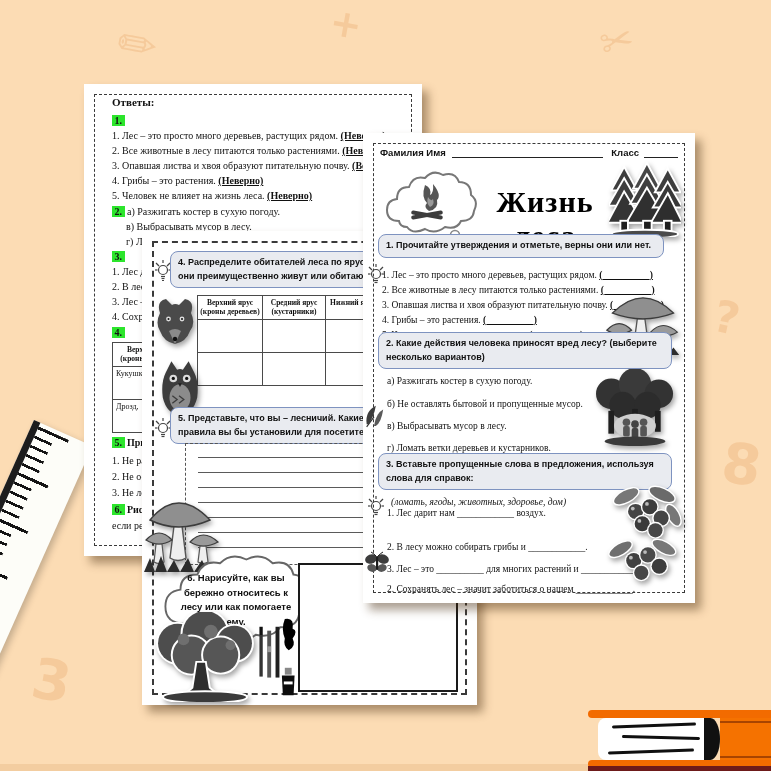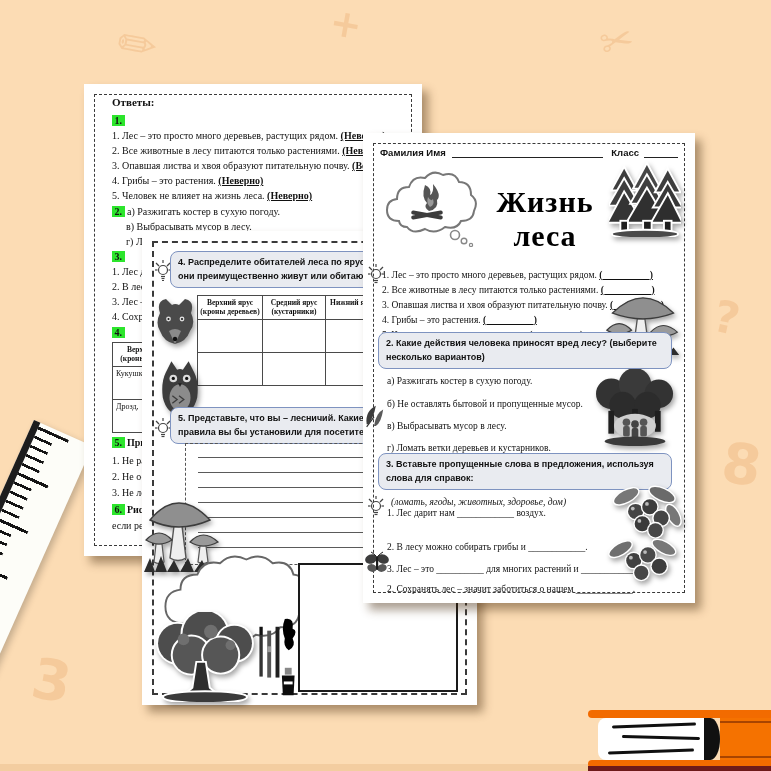"1. Прочитайте утверждения и отметьте," div.hdrbox { html: none -> <div>1. Прочитайте утверждения и отметьте, верны они или нет.</div> }
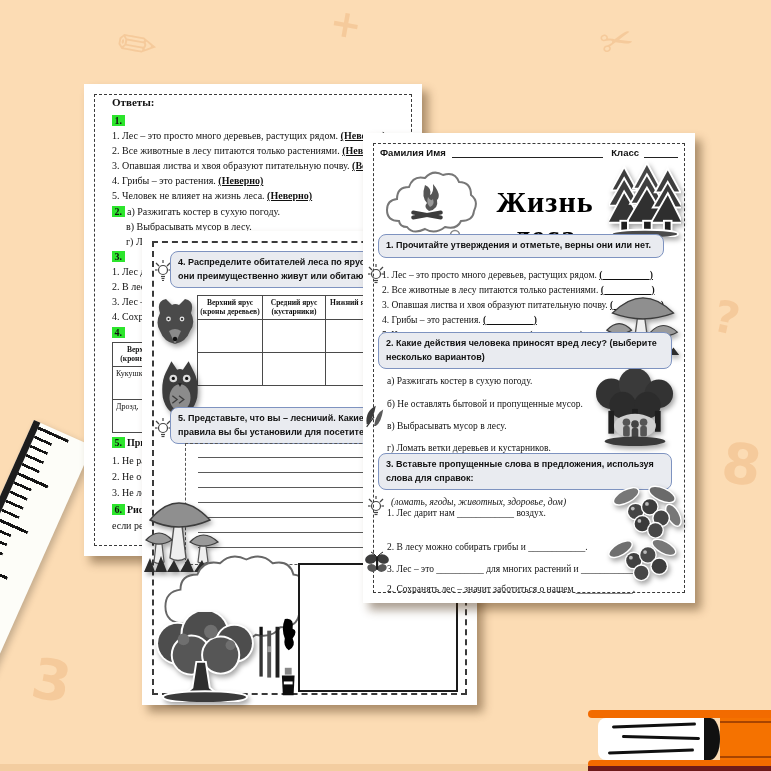"6. Нарисуйте, как вы бережно" div.cloudtxt { html: none -> <div>6. Нарисуйте, как вы бережно относитесь к лесу или как помогаете ему.</div> }
